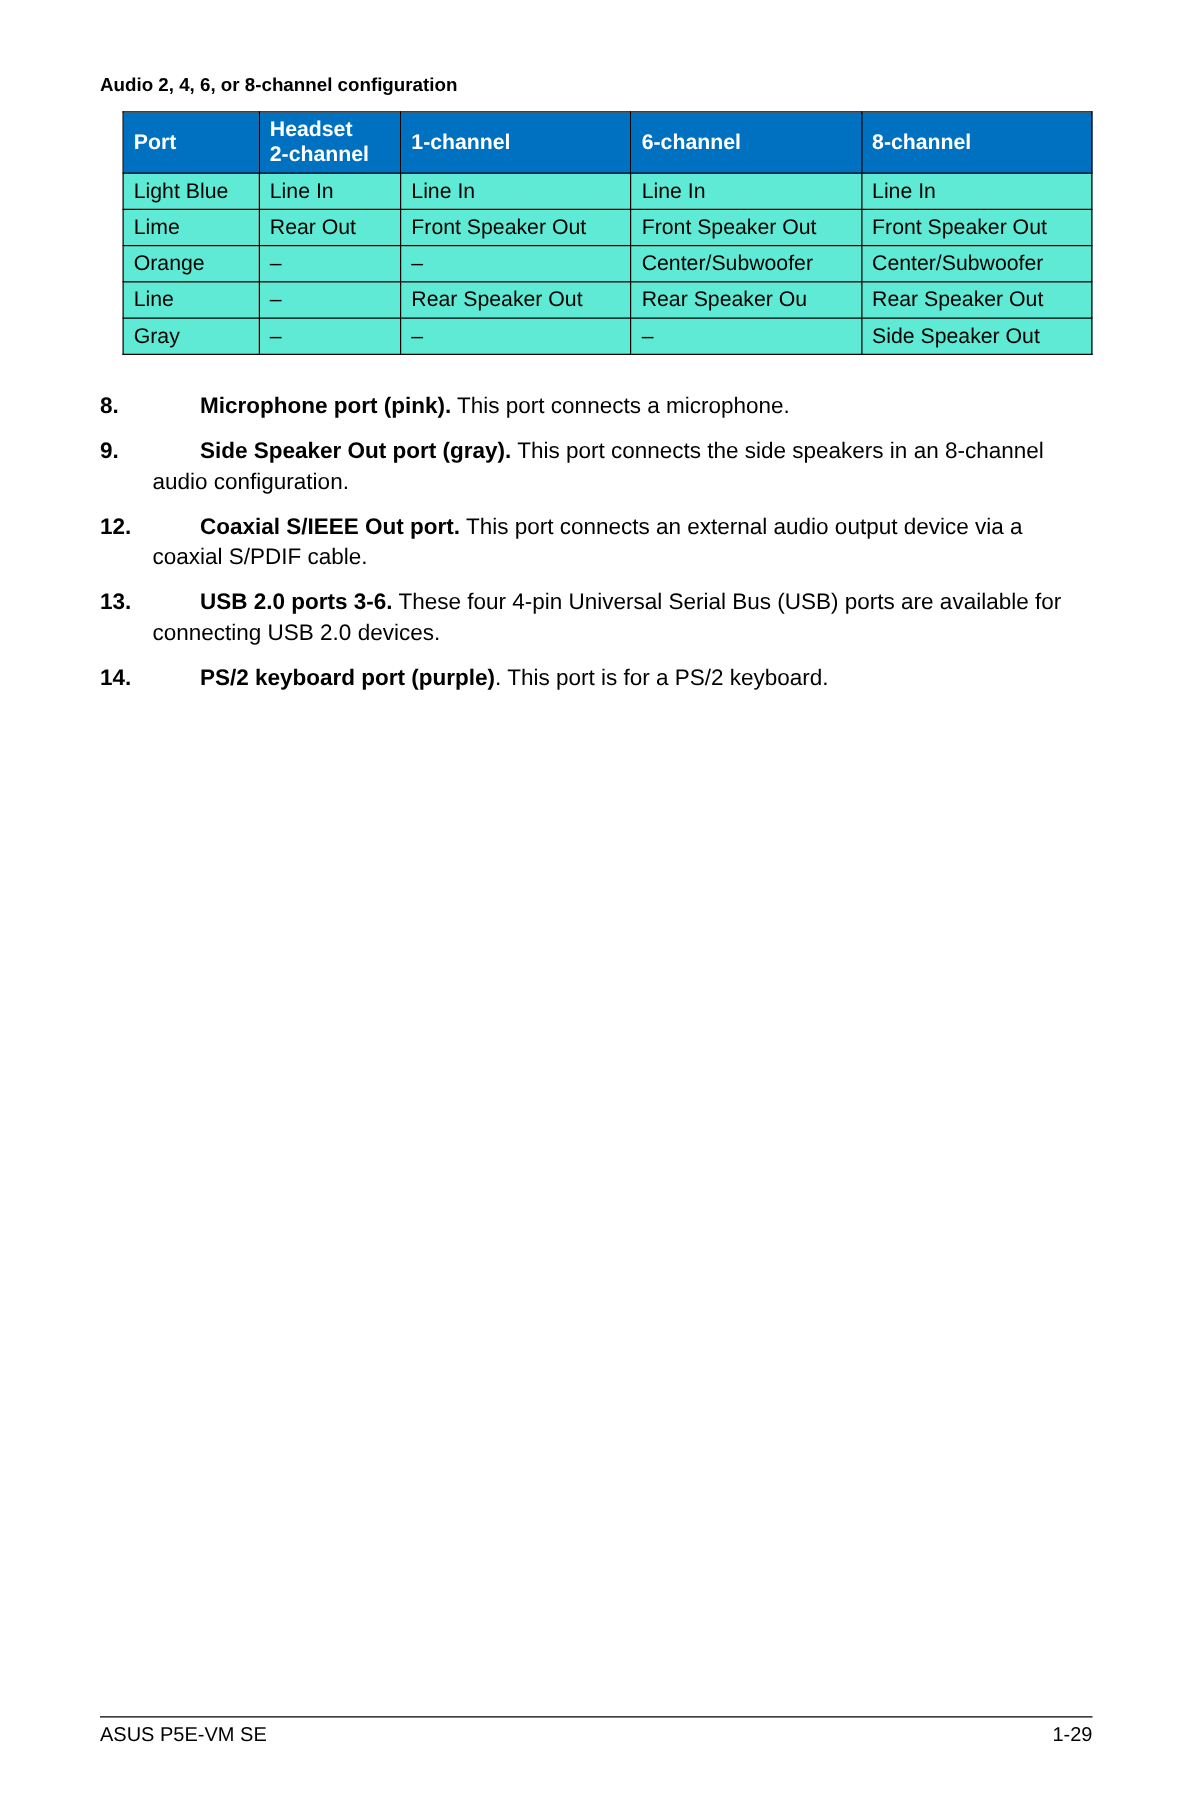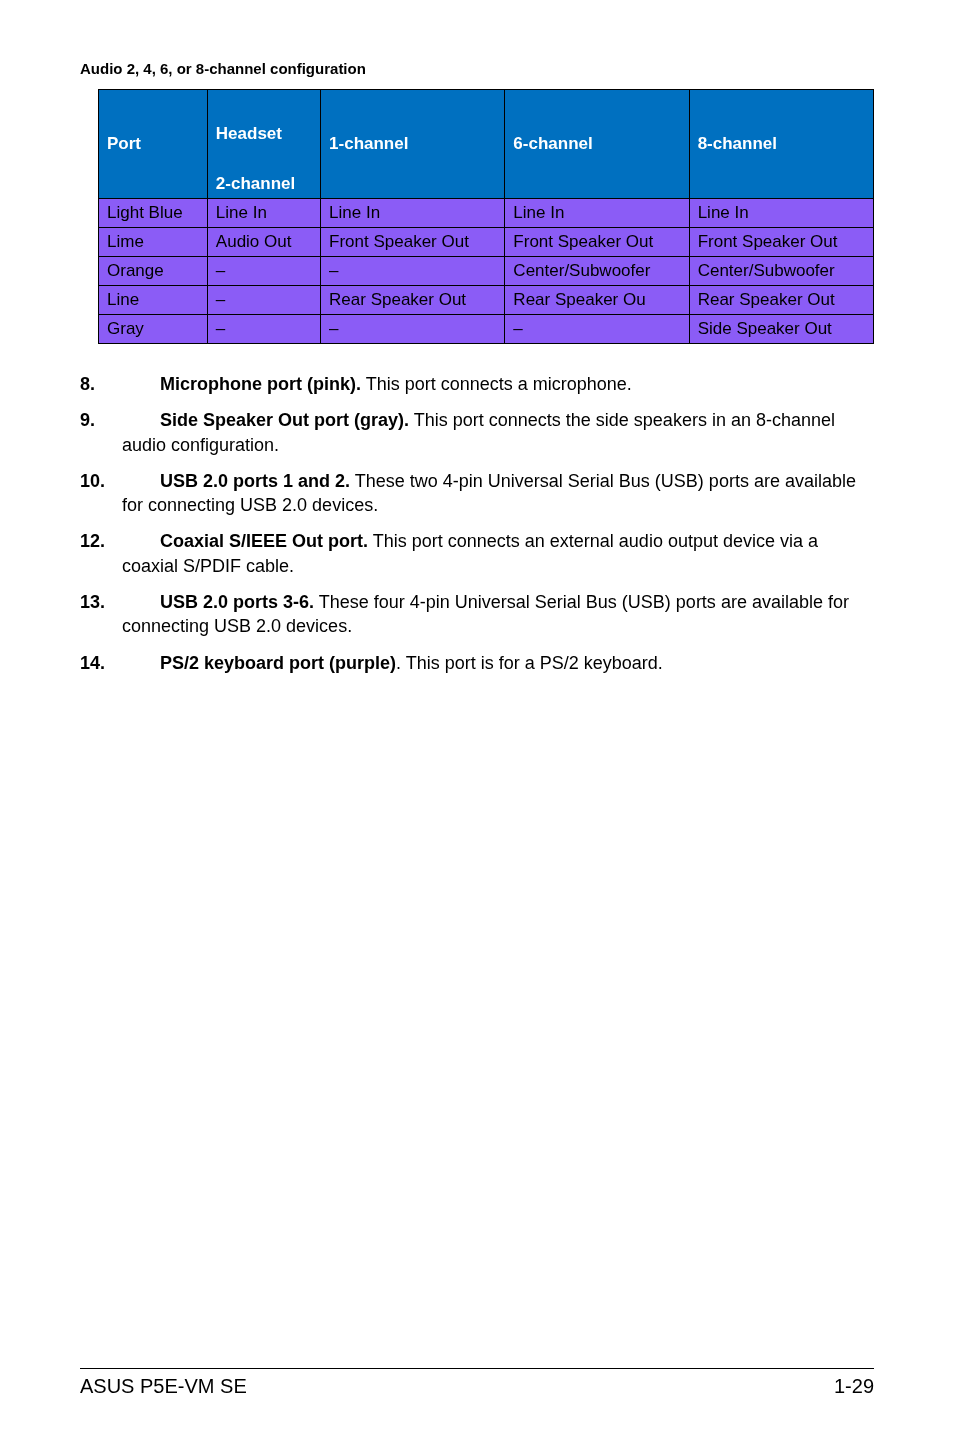"Headset" th .sub { margin-top: 30px -> none }
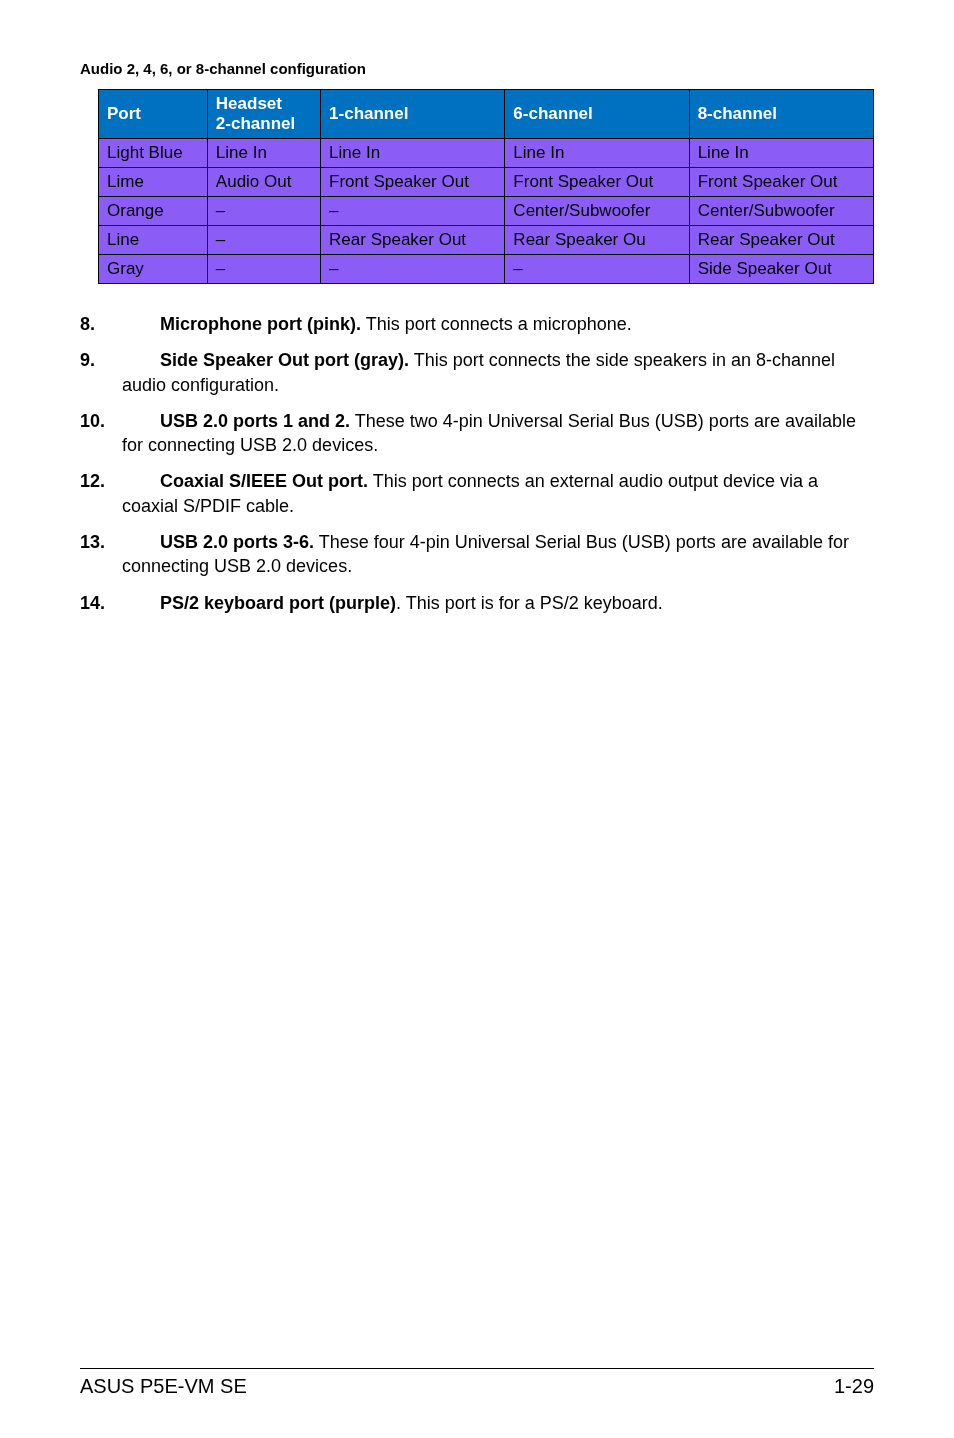"Light Blue" td { background: #8b5cf6 -> #5eead4 }
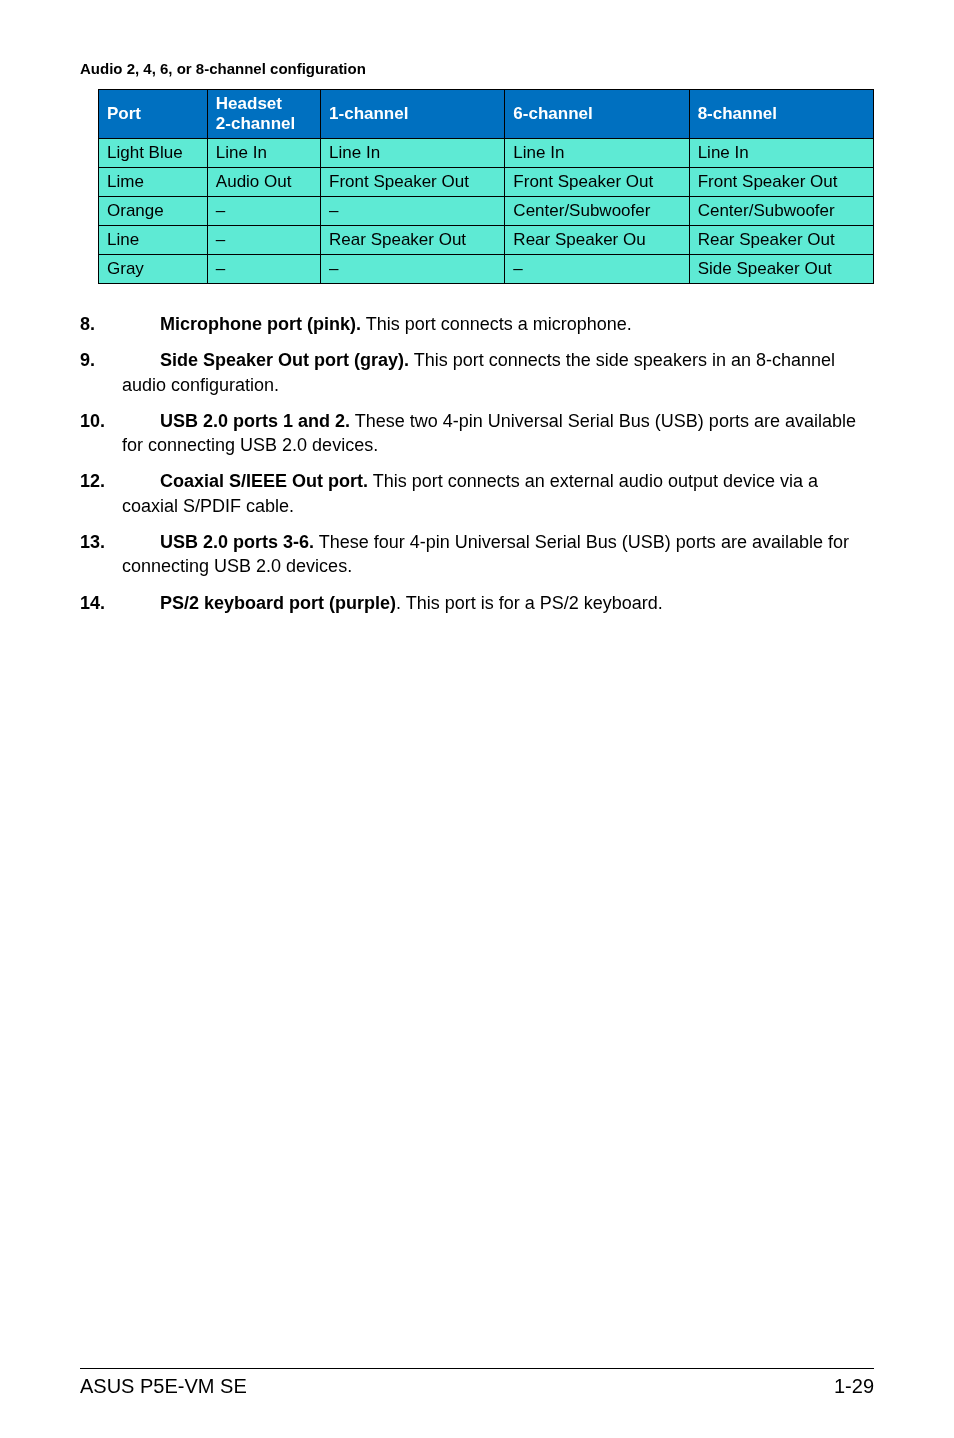"Audio Out" td { text: Audio -> Rear }
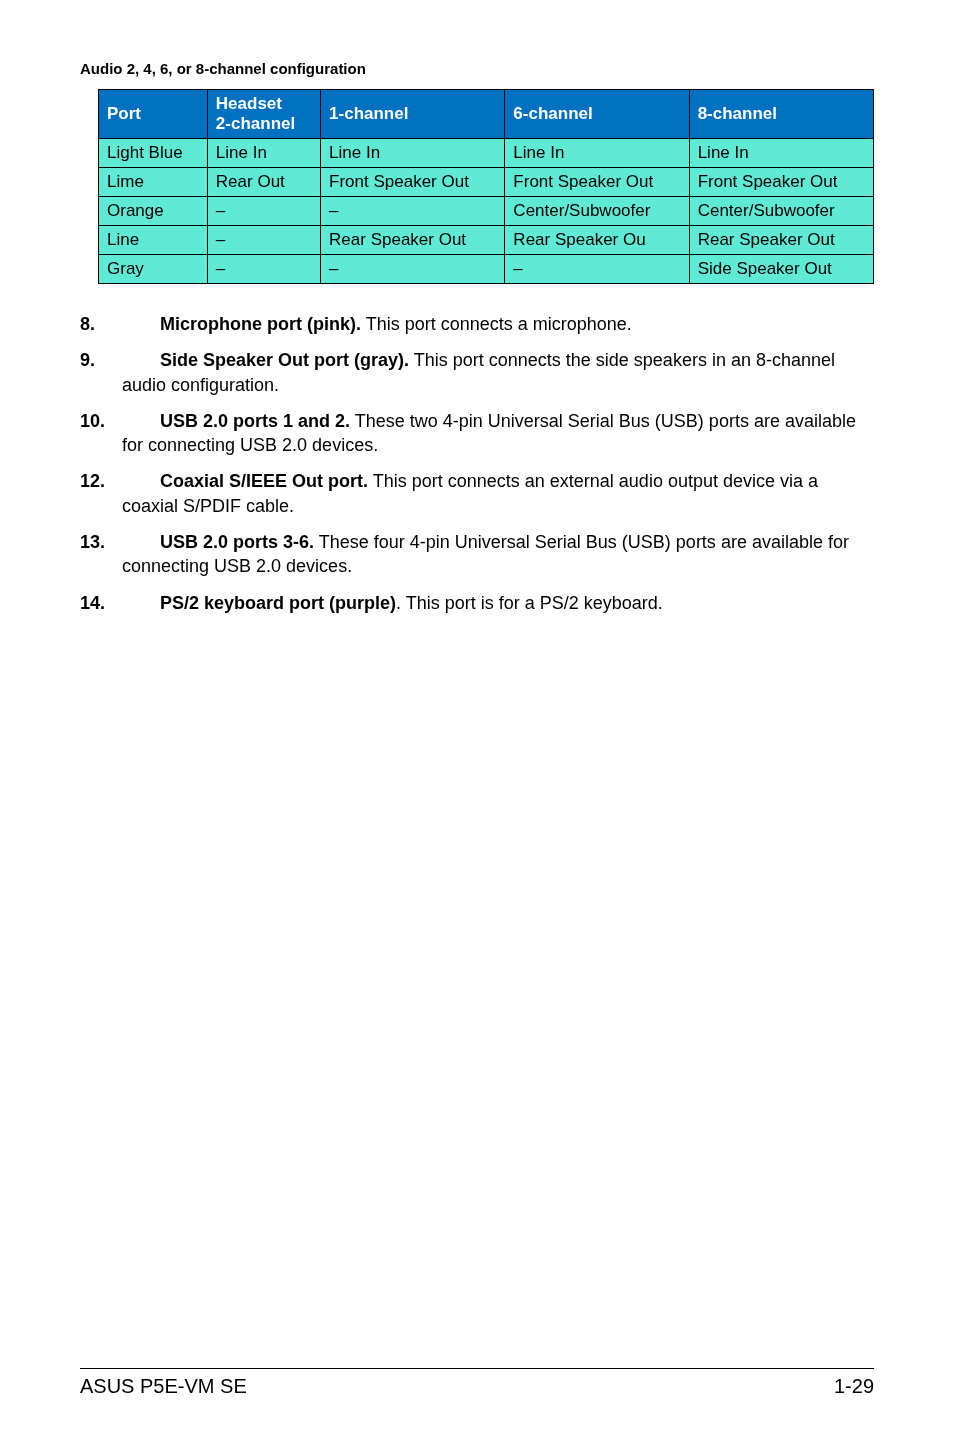"10." li { html: <li> <span>10.</span> <span><span>USB 2.0 ports 1 and 2.</span><span> These two 4-pin Universal Serial Bus (USB) ports are available for connecting USB 2.0 devices.</span></span> </li> -> none }
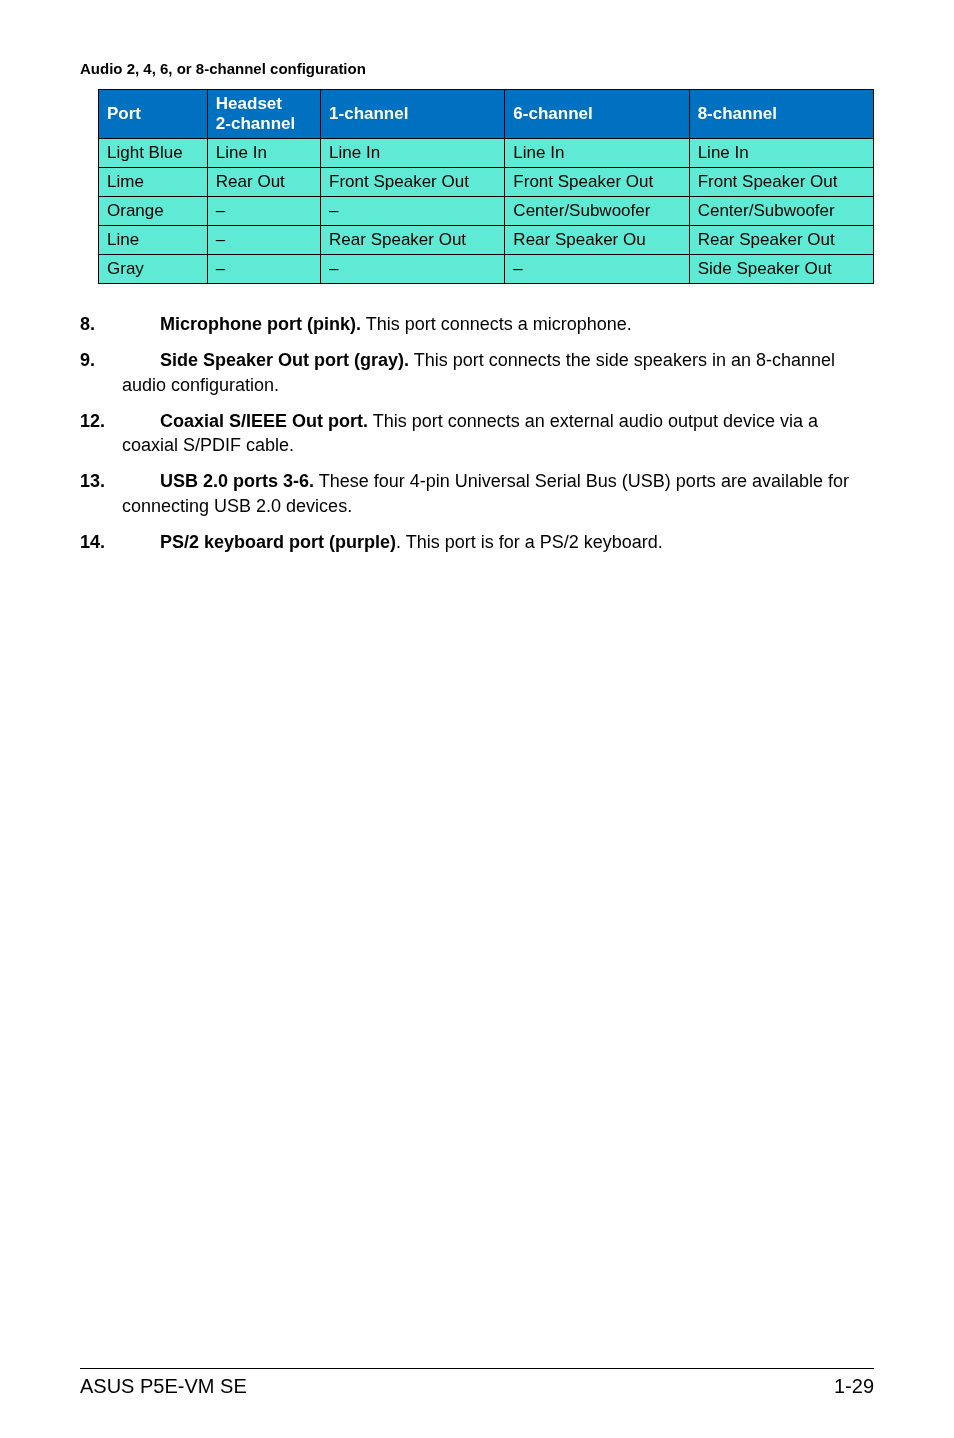"ASUS P5E-VM SE" .footer { font-size: 20px -> 16px }
